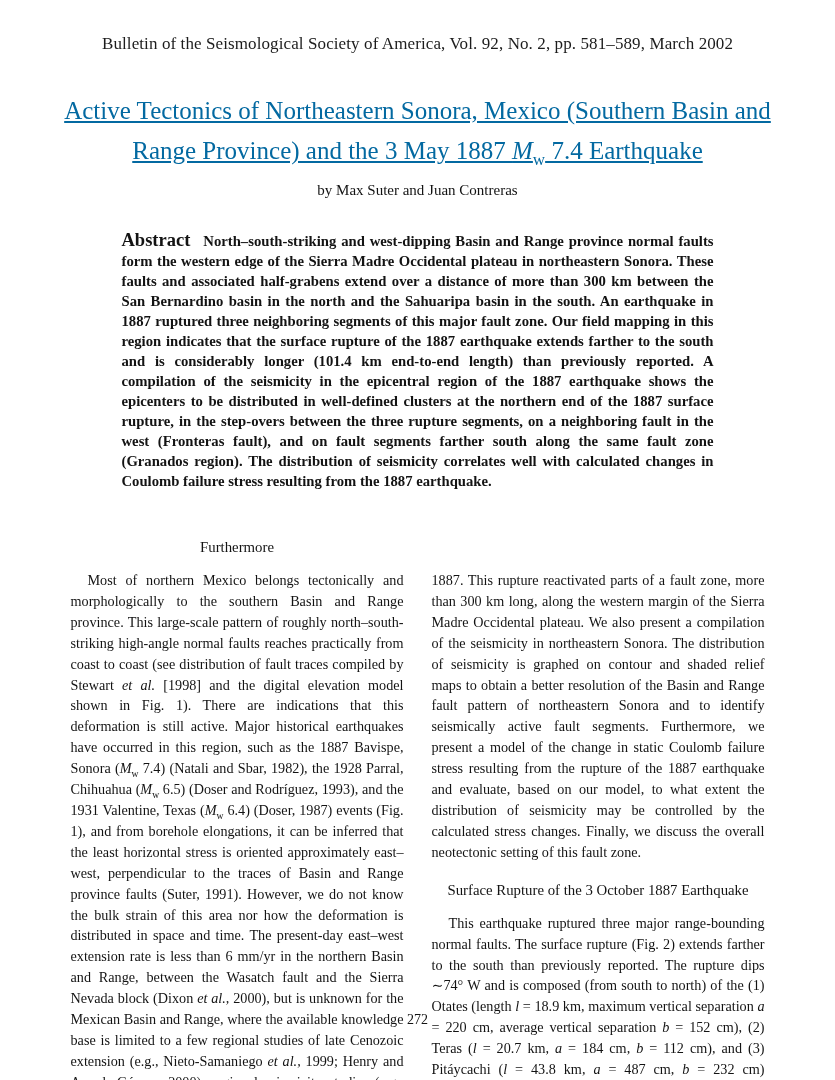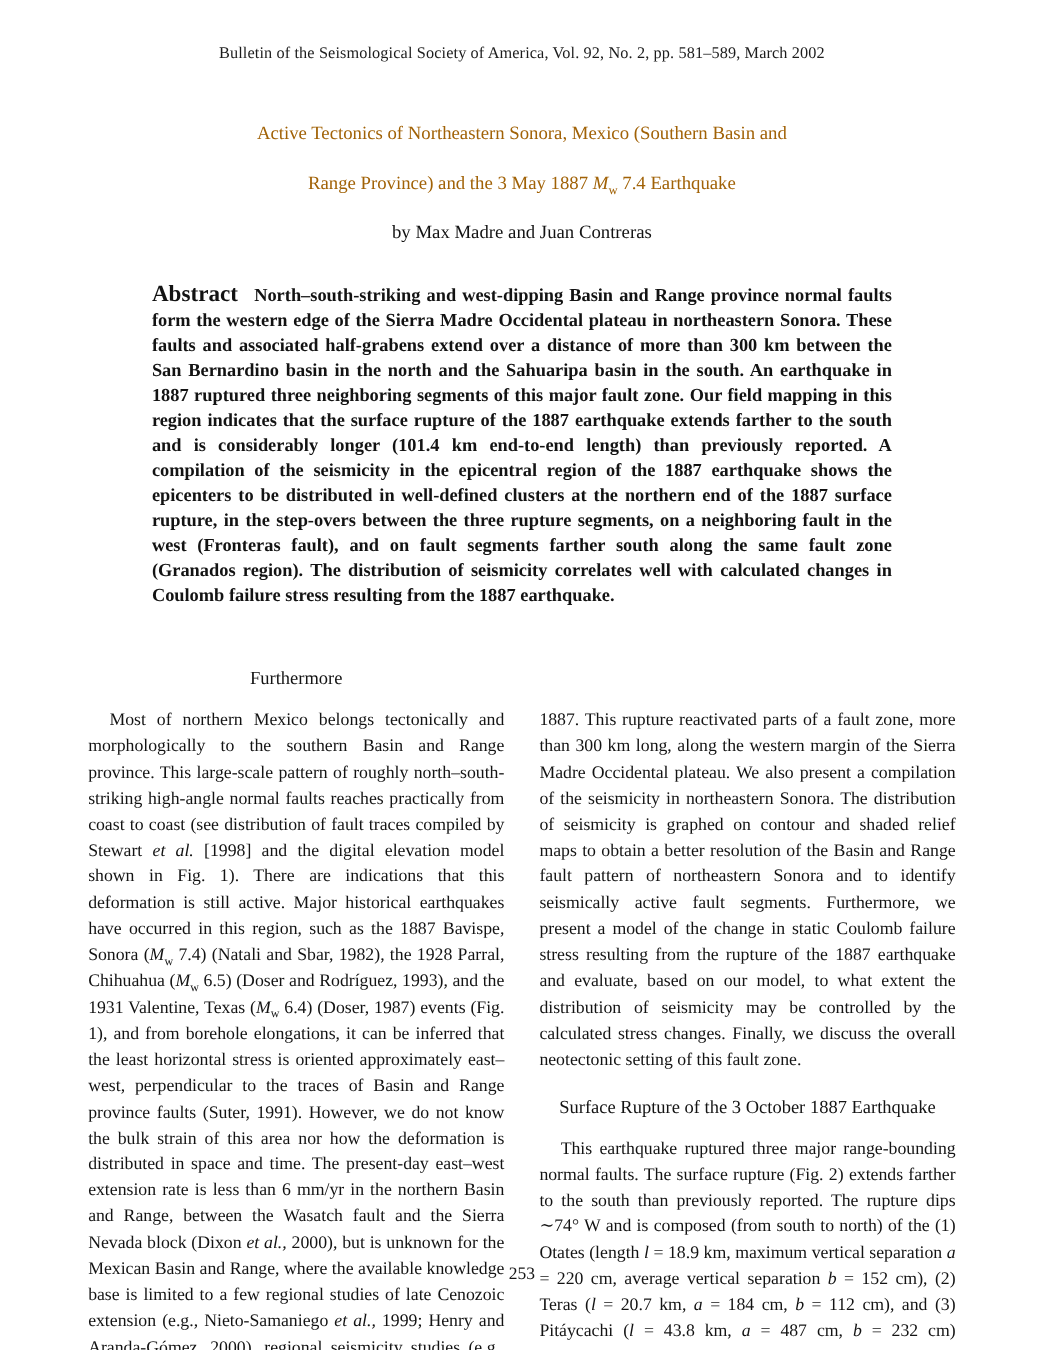"Bulletin of the Seismological Society" .journal-line { font-size: 13px -> 17px }
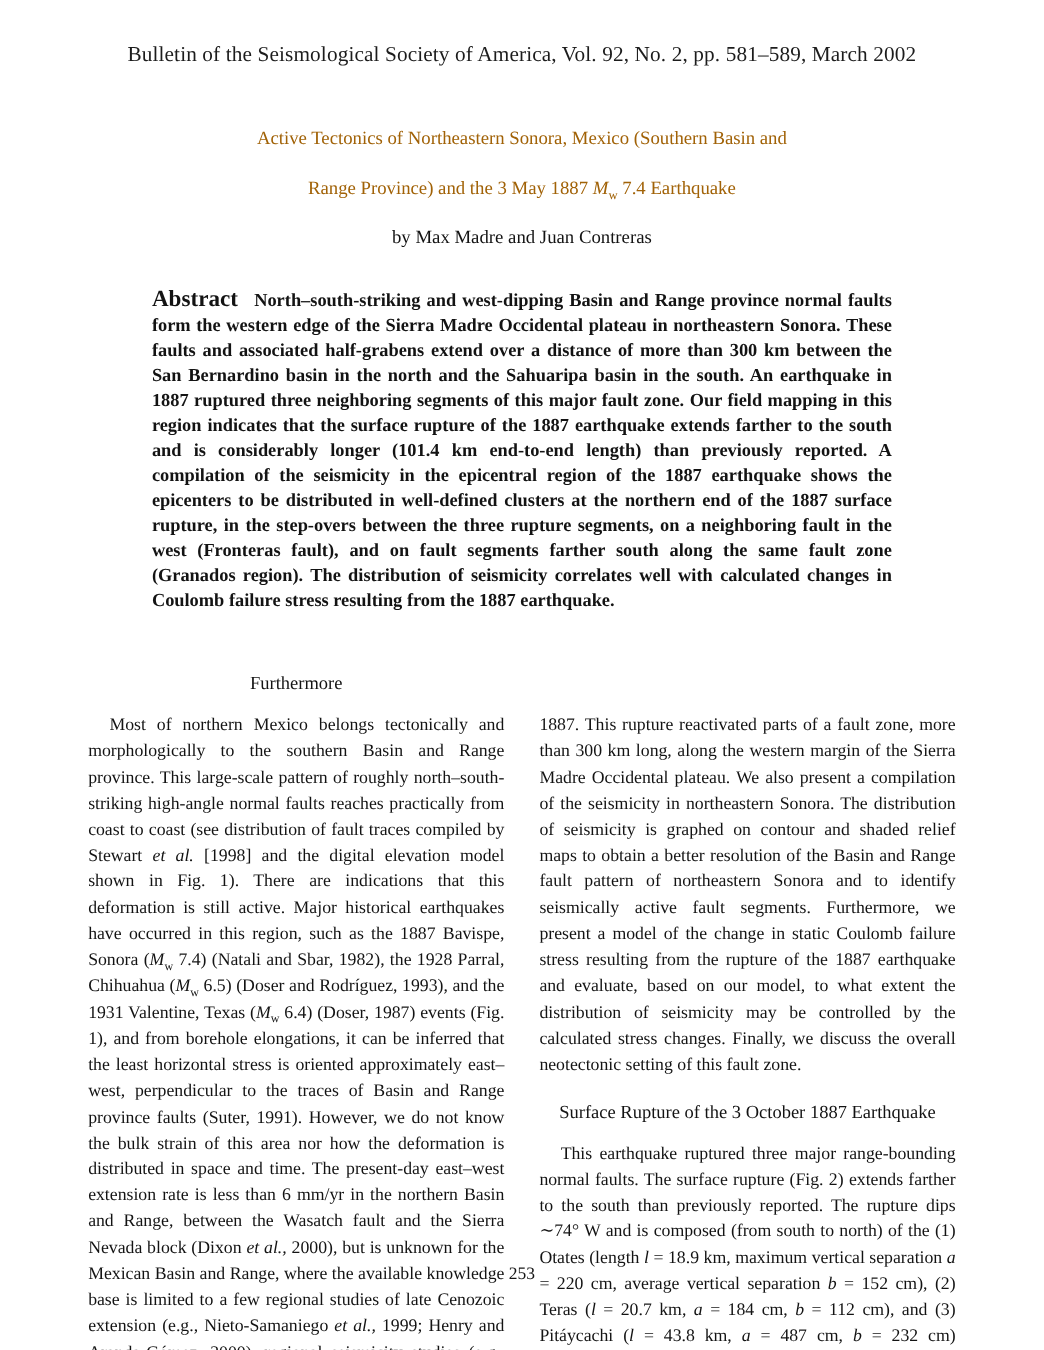"Active Tectonics of Northeastern Sonora," .title { color: #a16207 -> #0369a1; font-size: 15px -> 25px; text-decoration: none -> underline }
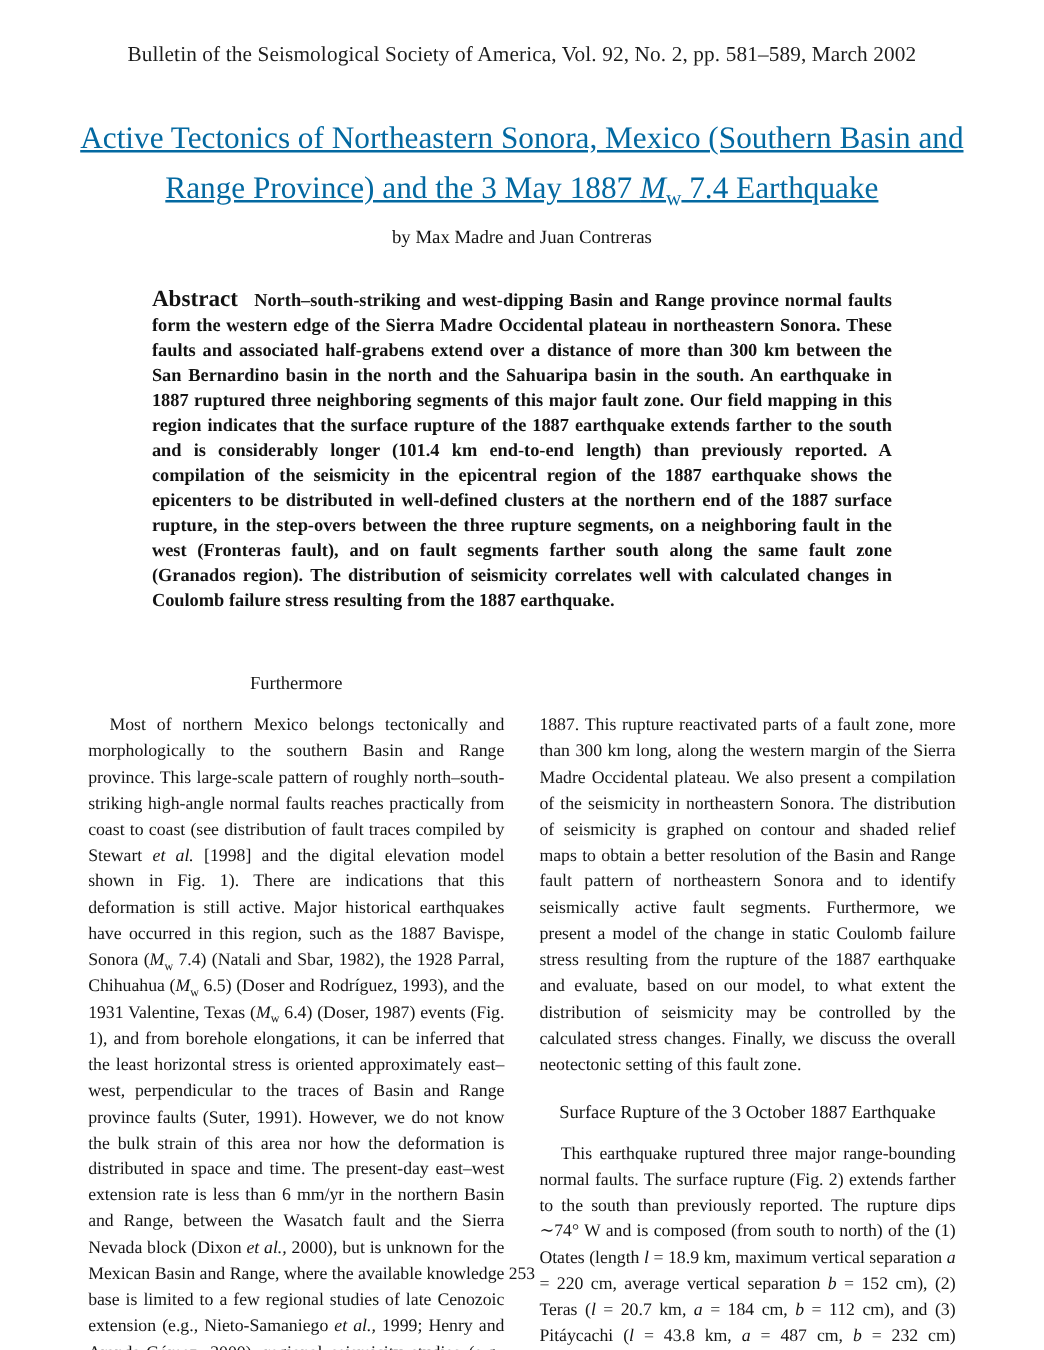"by Max Madre and Juan" div.byline { text: Madre -> Suter }
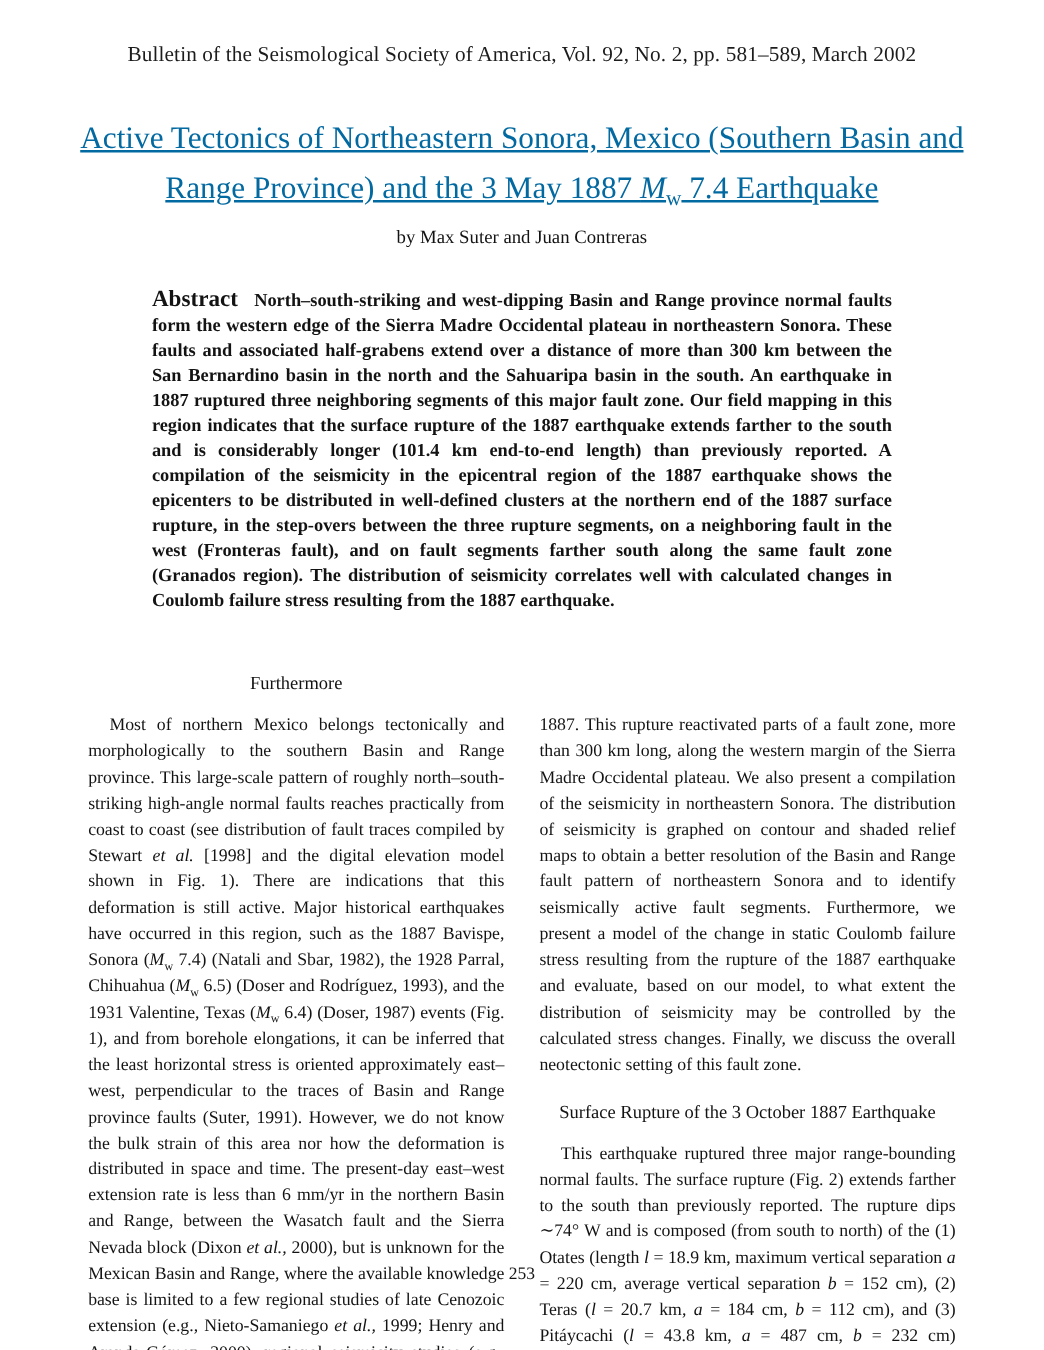"253" div.page-number { text: 253 -> 272 }
